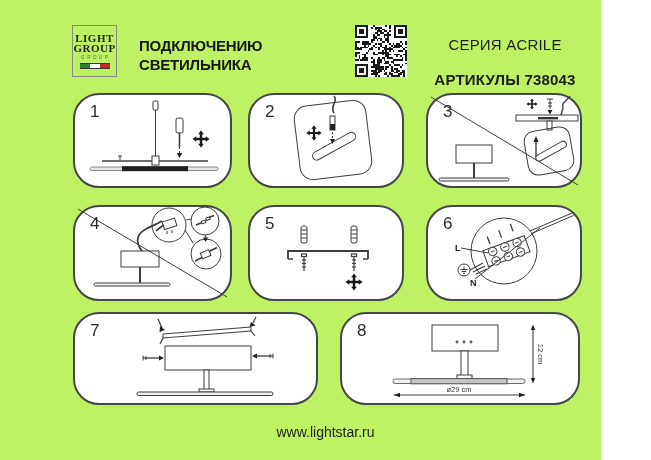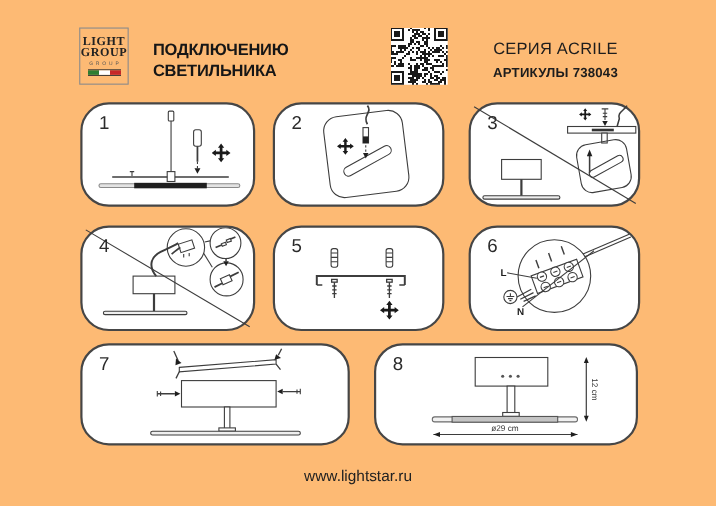"LIGHT" .page { background: #fdba74 -> #bef264; width: 651px -> 601px }
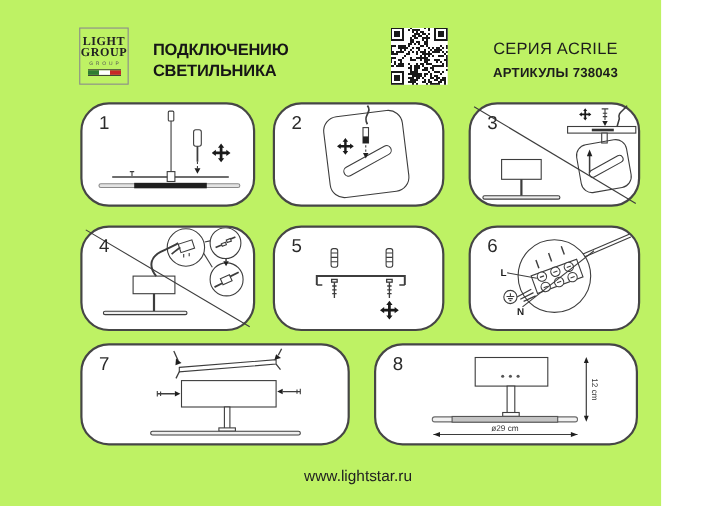"АРТИКУЛЫ 738043" .articles-line { font-size: 12px -> 15px; margin-top: 6px -> 18px }
